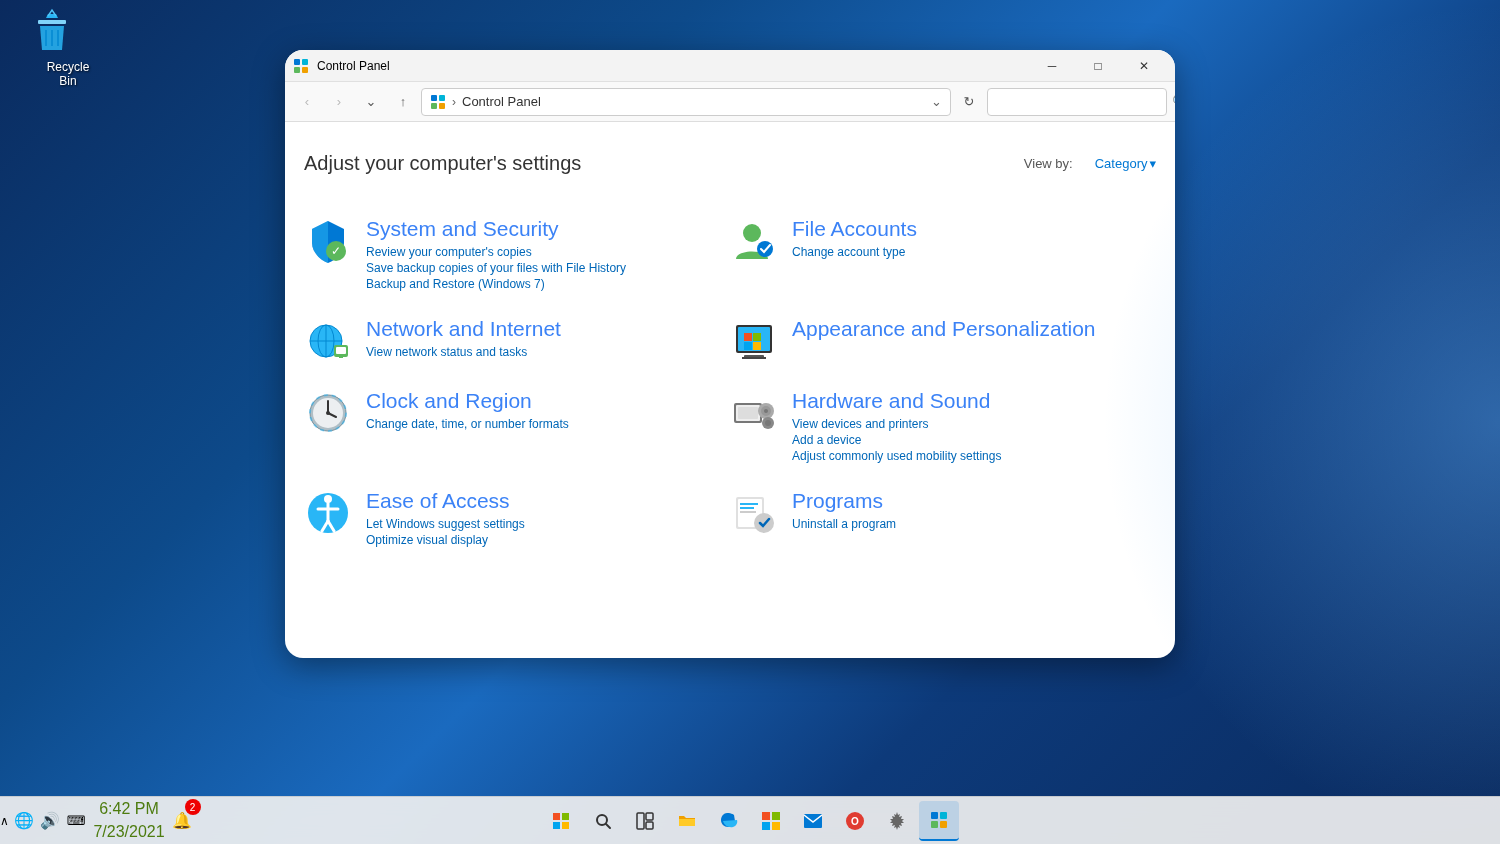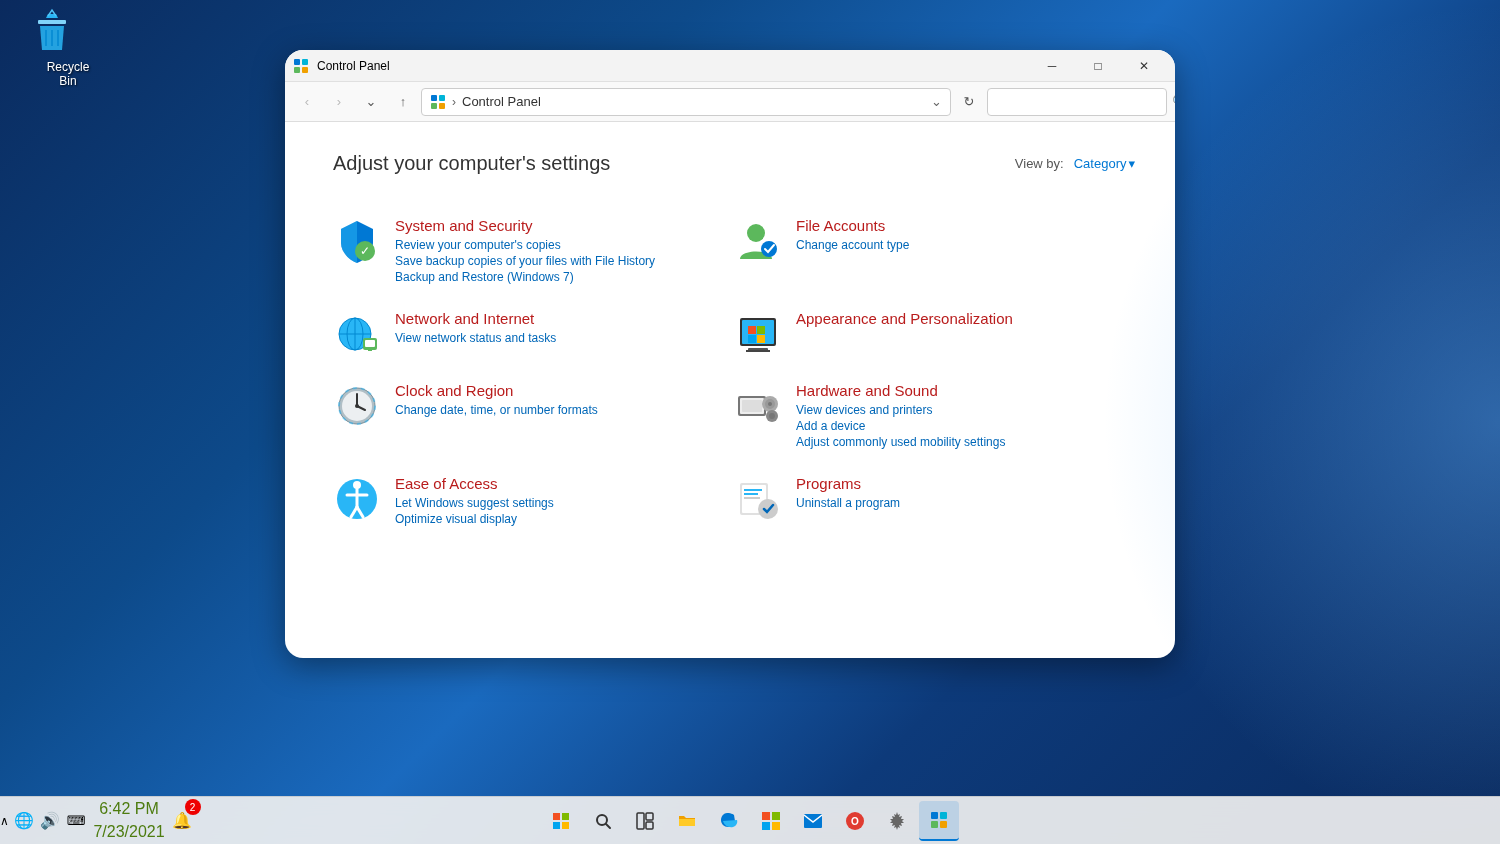"Adjust your computer's settings" .content { margin-left: 8px -> none; padding: 30px 40px -> 30px 19px }
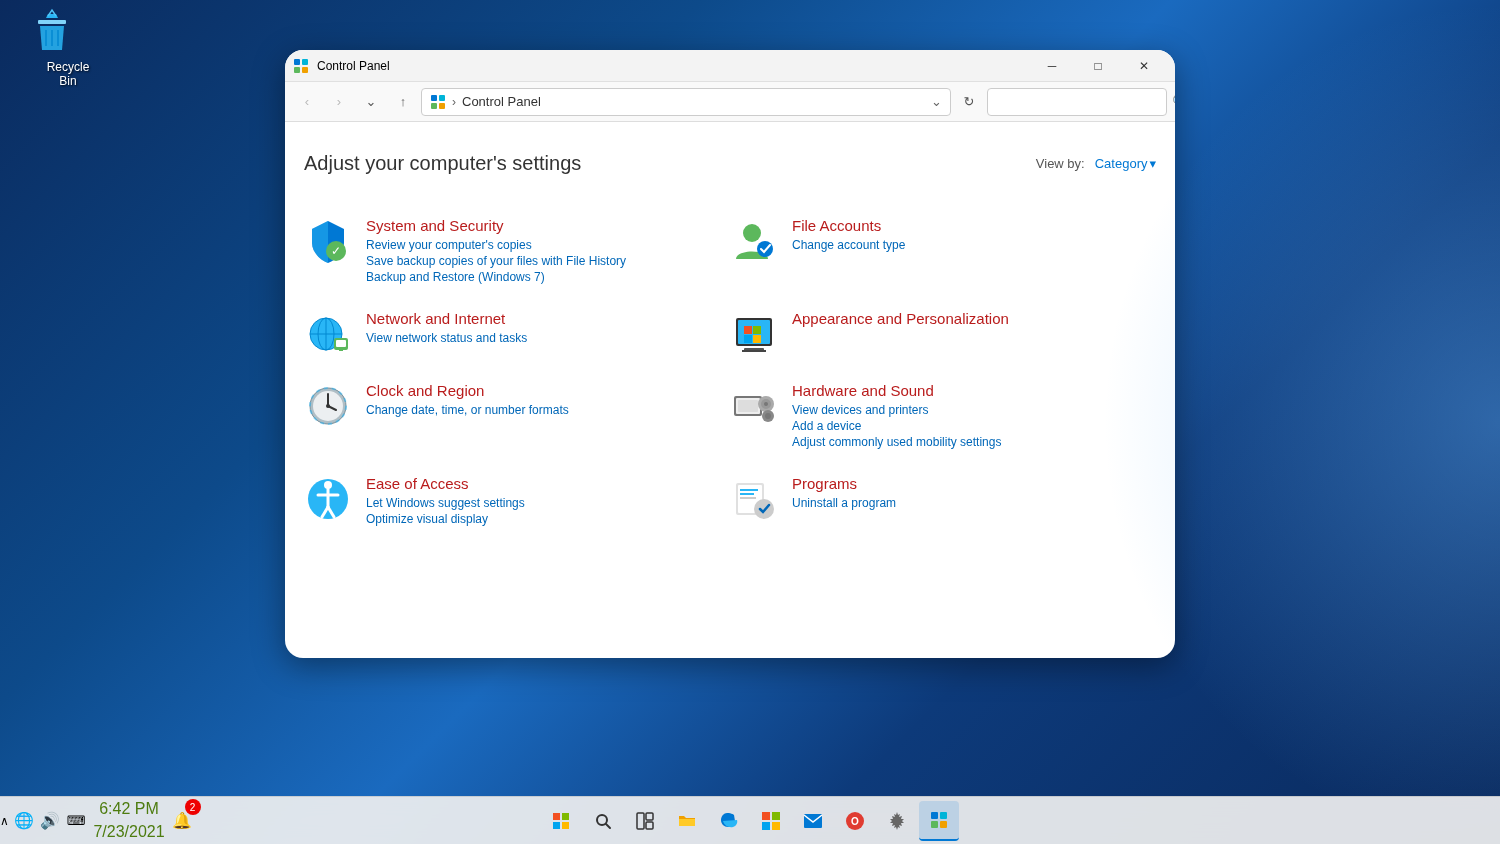"View by:" .view-by { gap: 10px -> 22px }
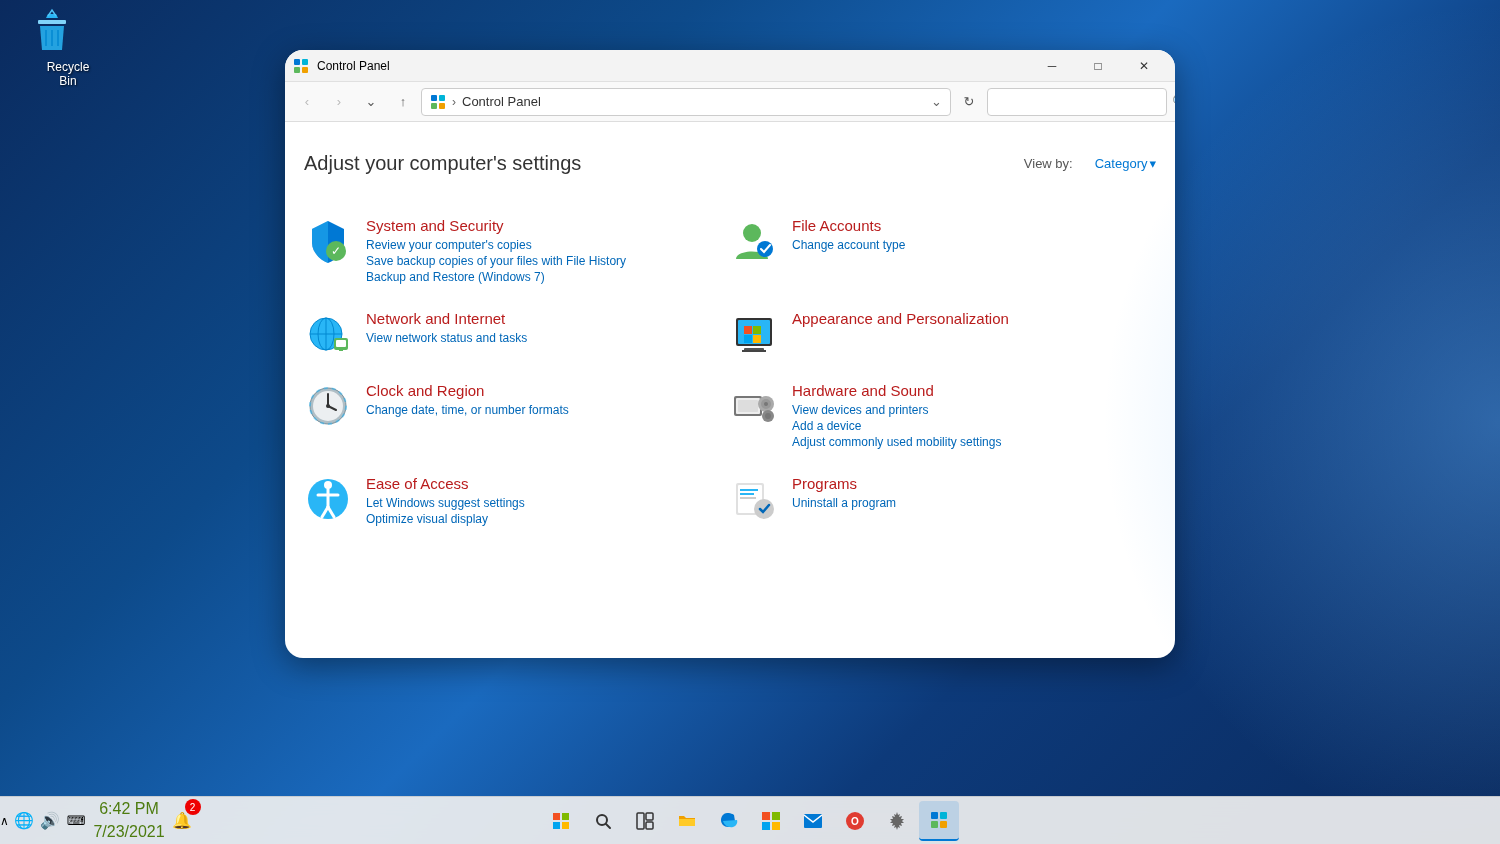"System and Security" .category-title { color: #b91c1c -> #3b82f6; font-size: 15px -> 21px }
